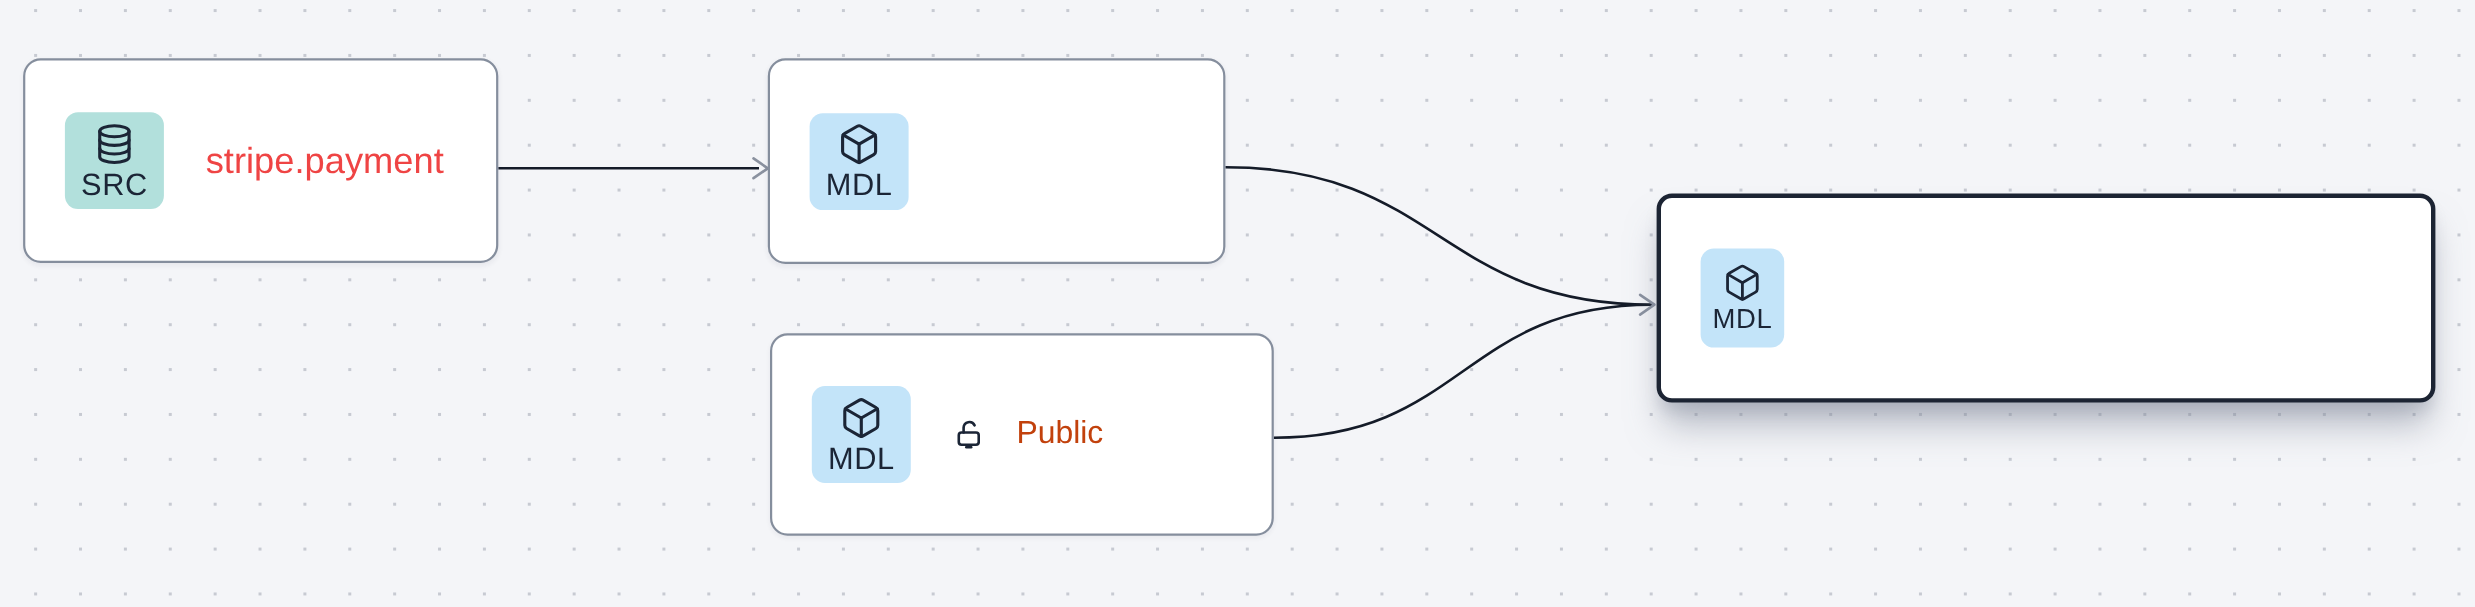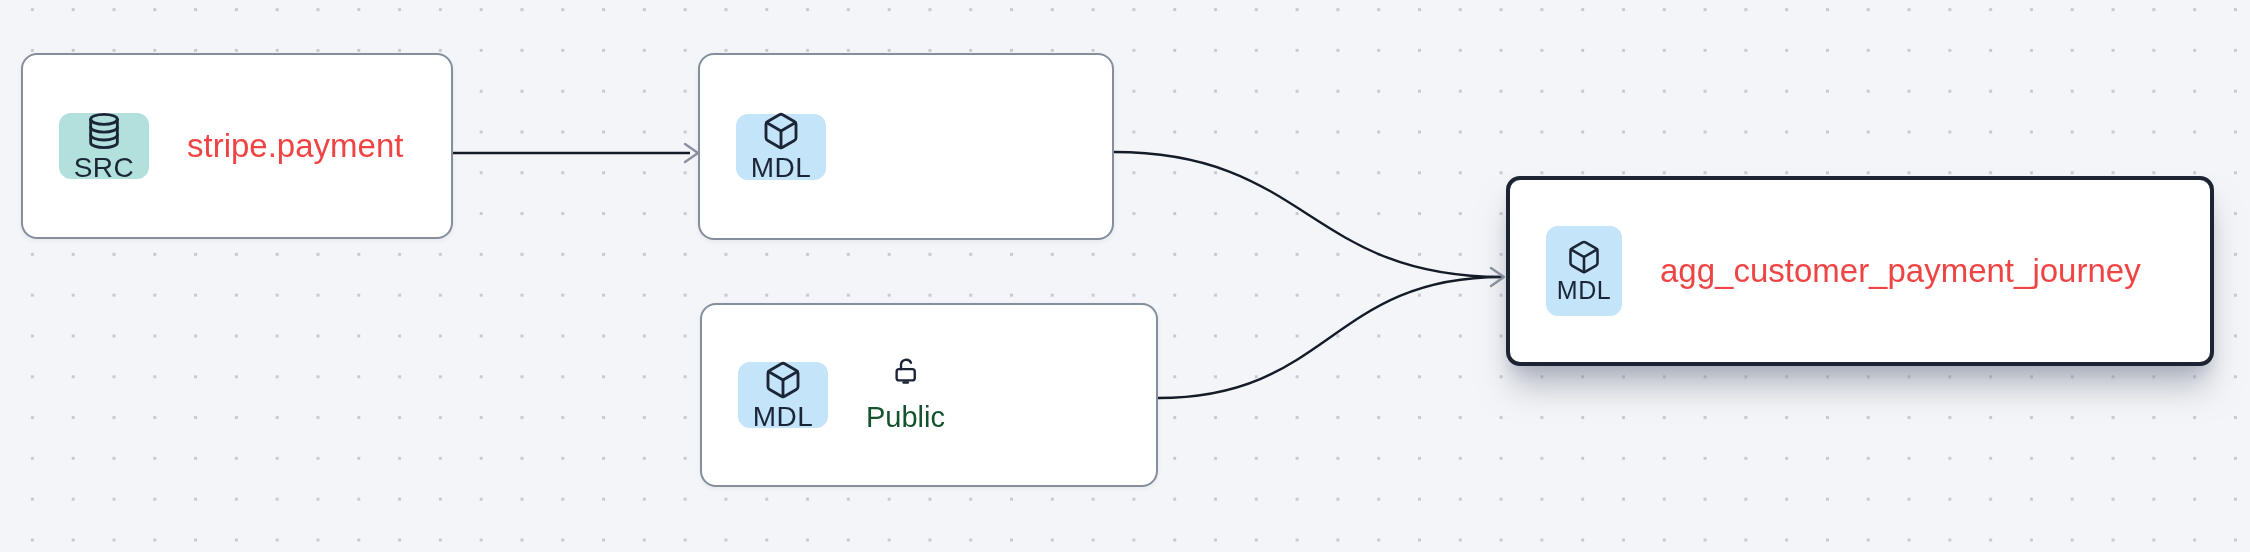"SRC" .badge { height: 66px -> 88px }
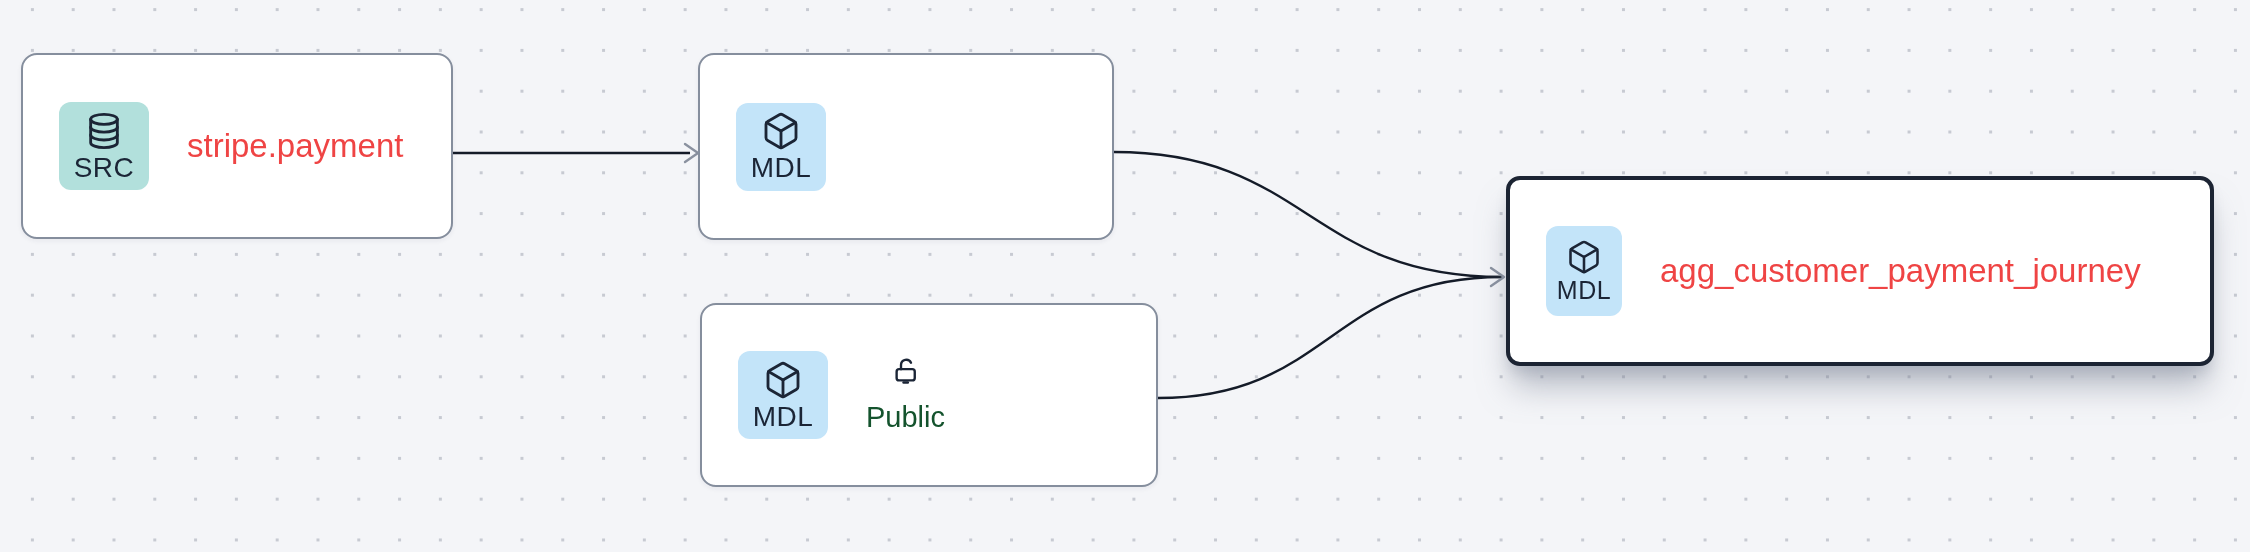"agg_customer_payment_journey" div.node-text { html: <div> <span>agg_customer_payment_journey</span> </div> -> none }
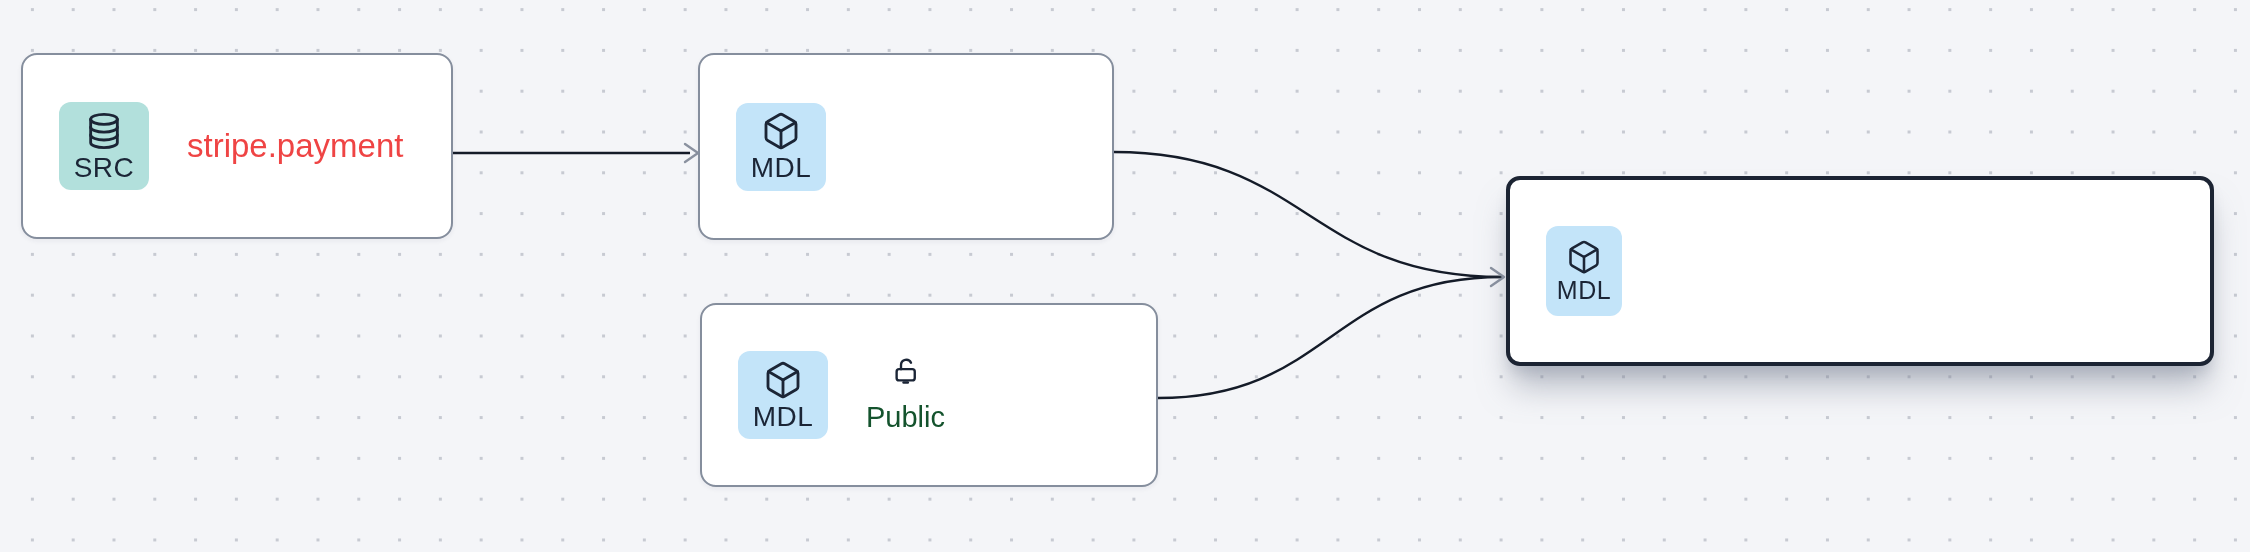"Public" .node-meta { color: #14532d -> #c2410c; flex-direction: column -> none; gap: 16px -> 28px }
